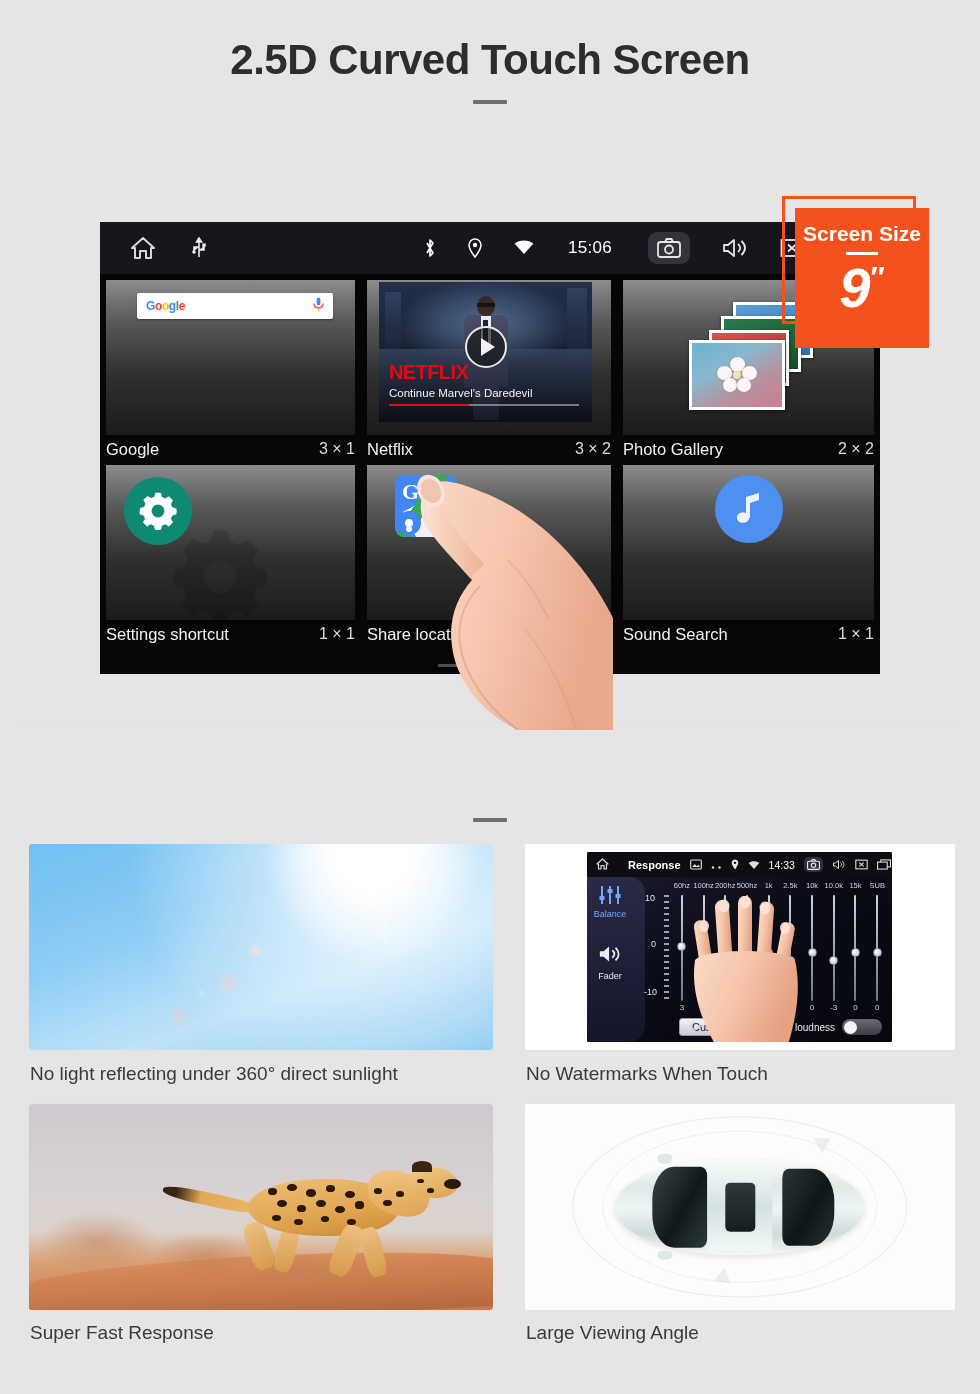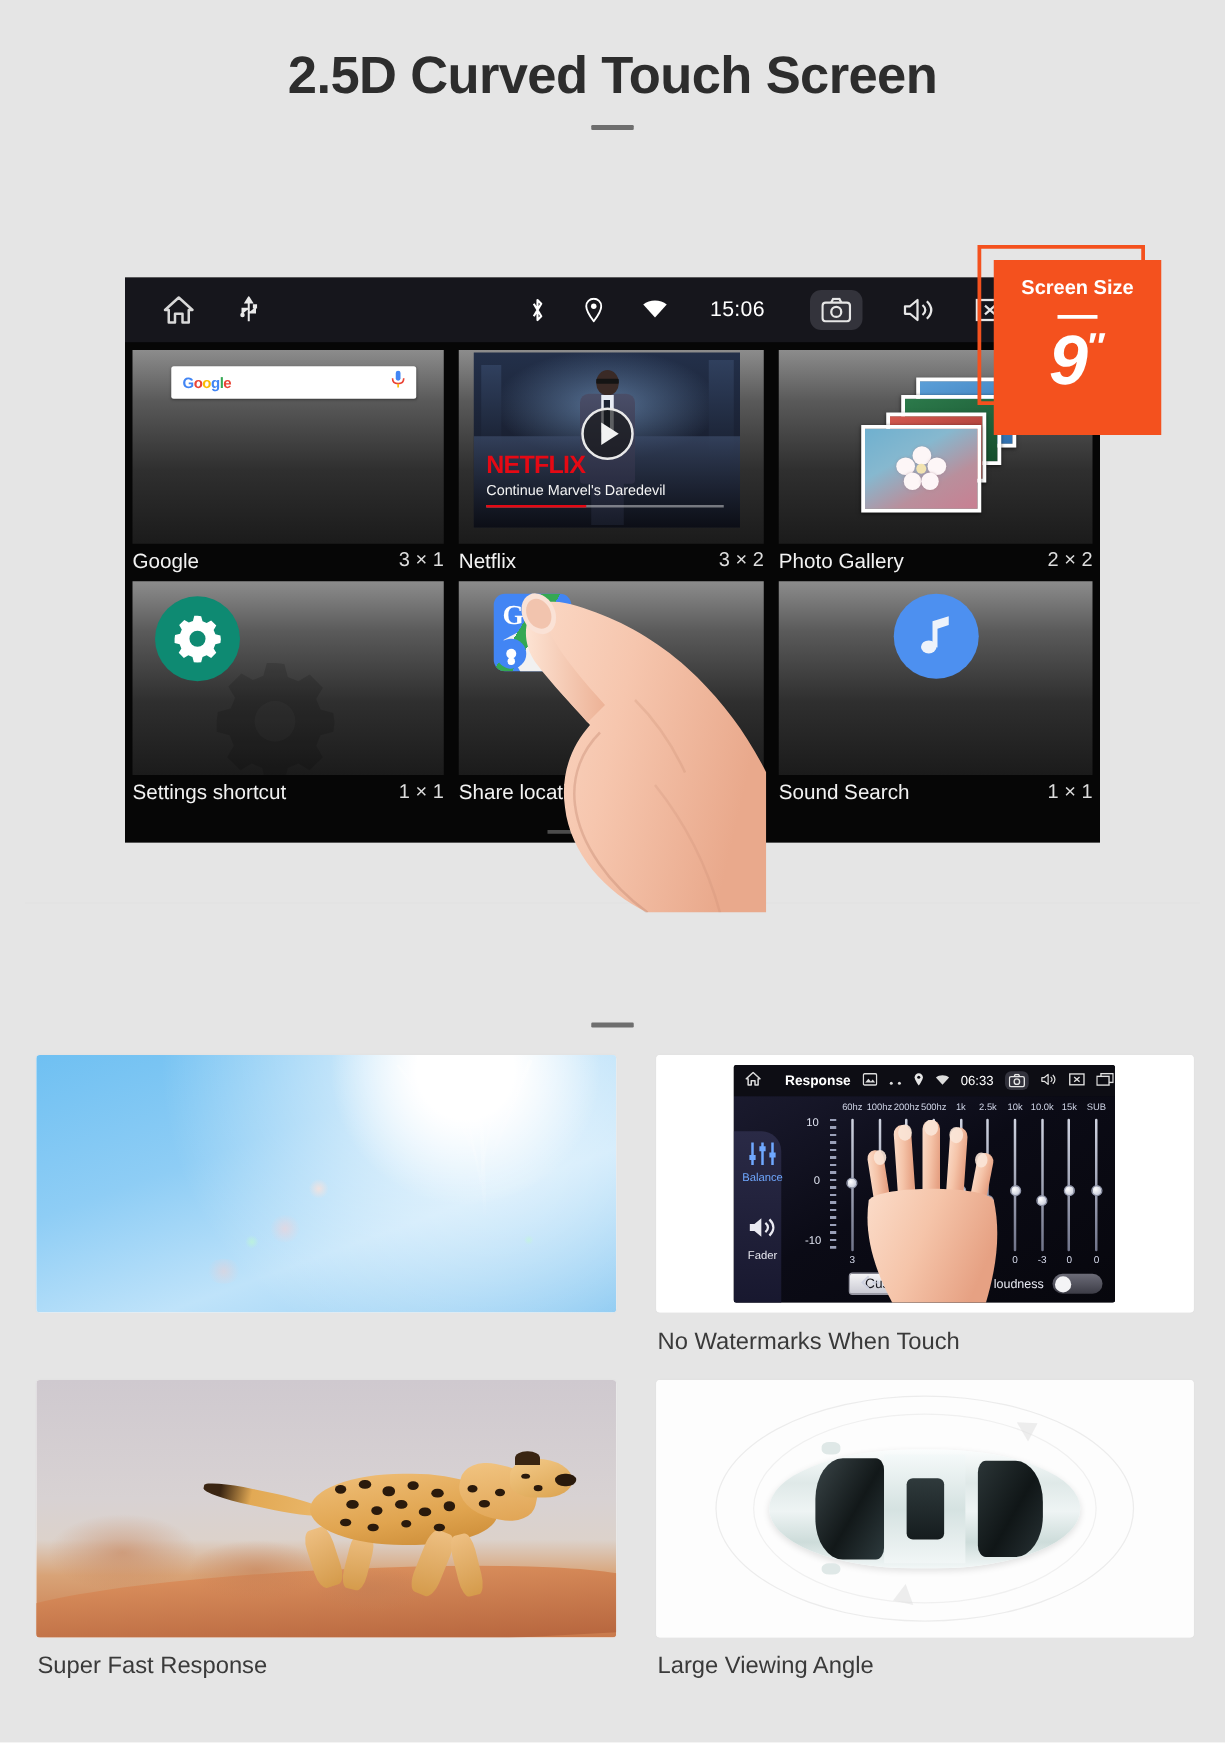"Screen Size" .badge-title { font-size: 16px -> 21px }
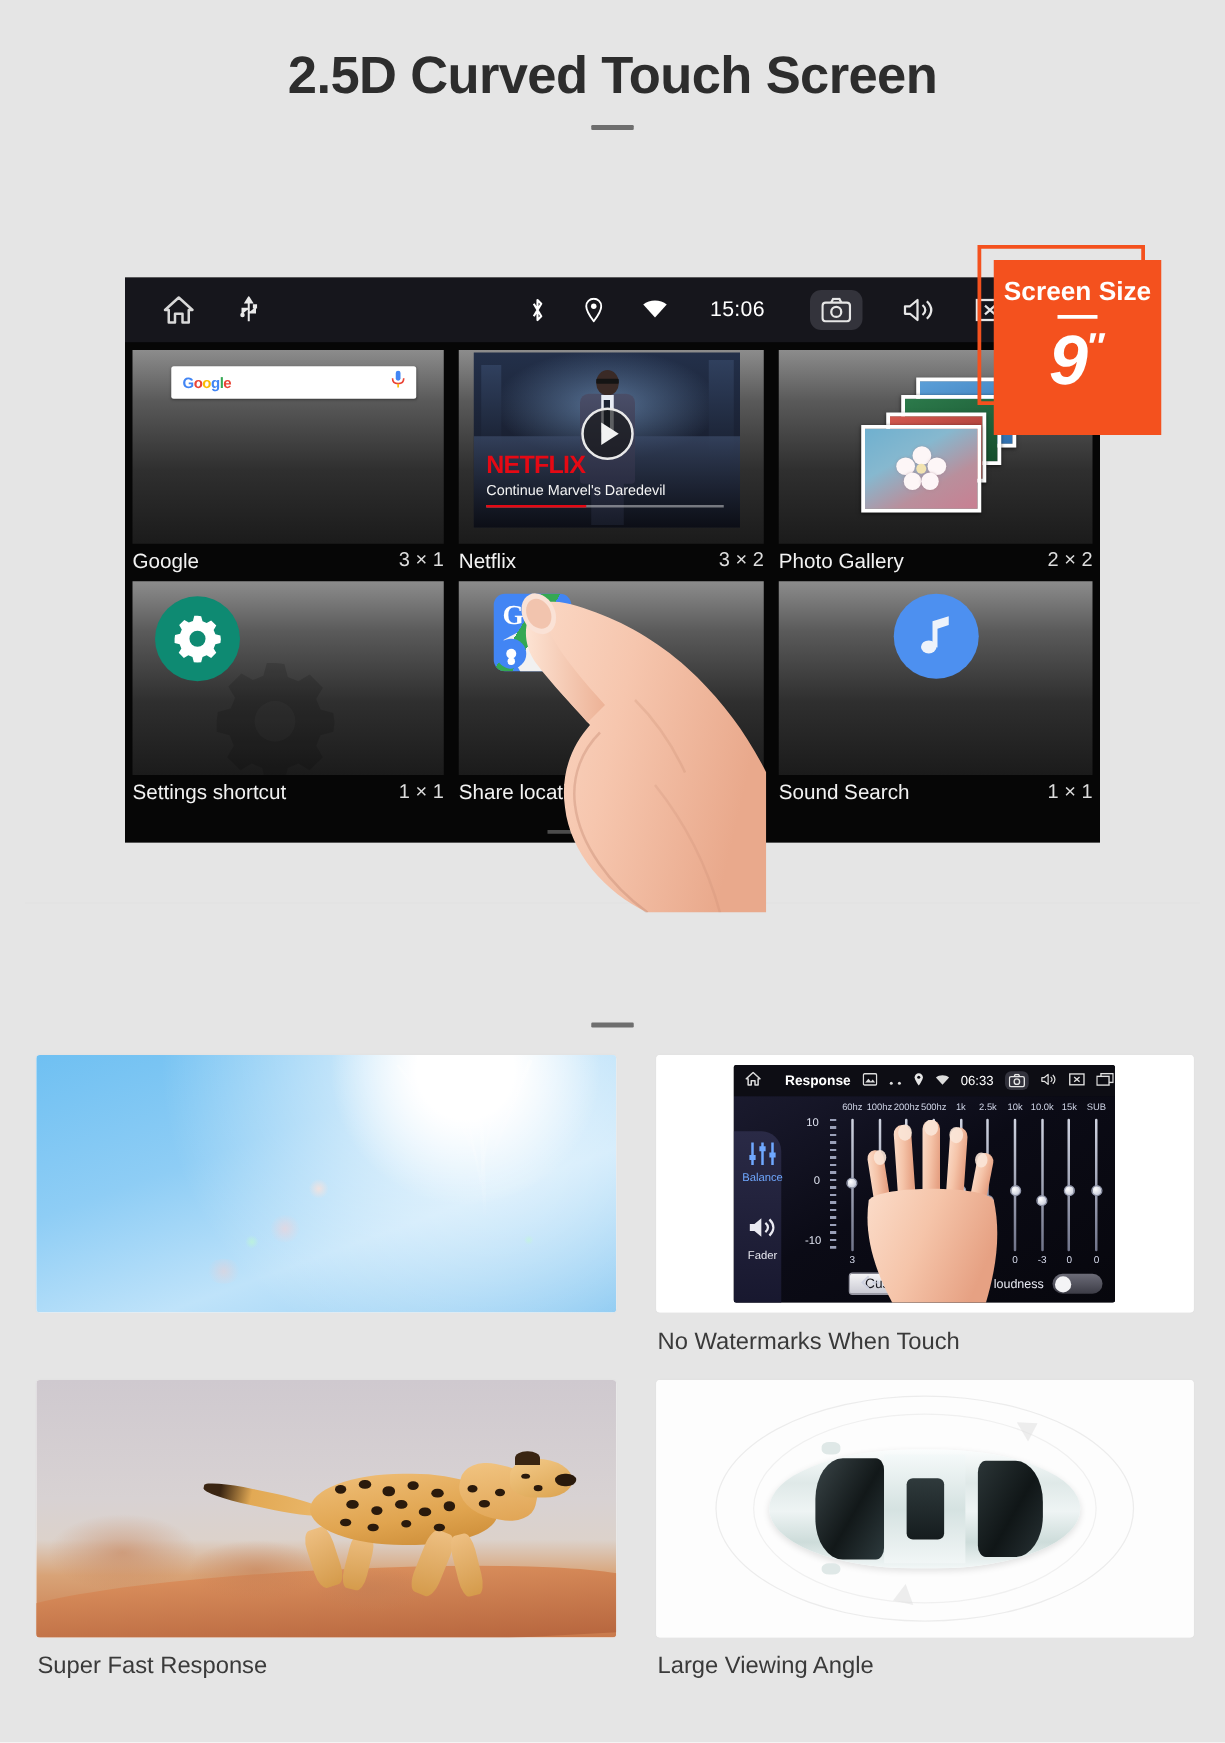"06:33" span.amp-time { text: 06:33 -> 14:33 }
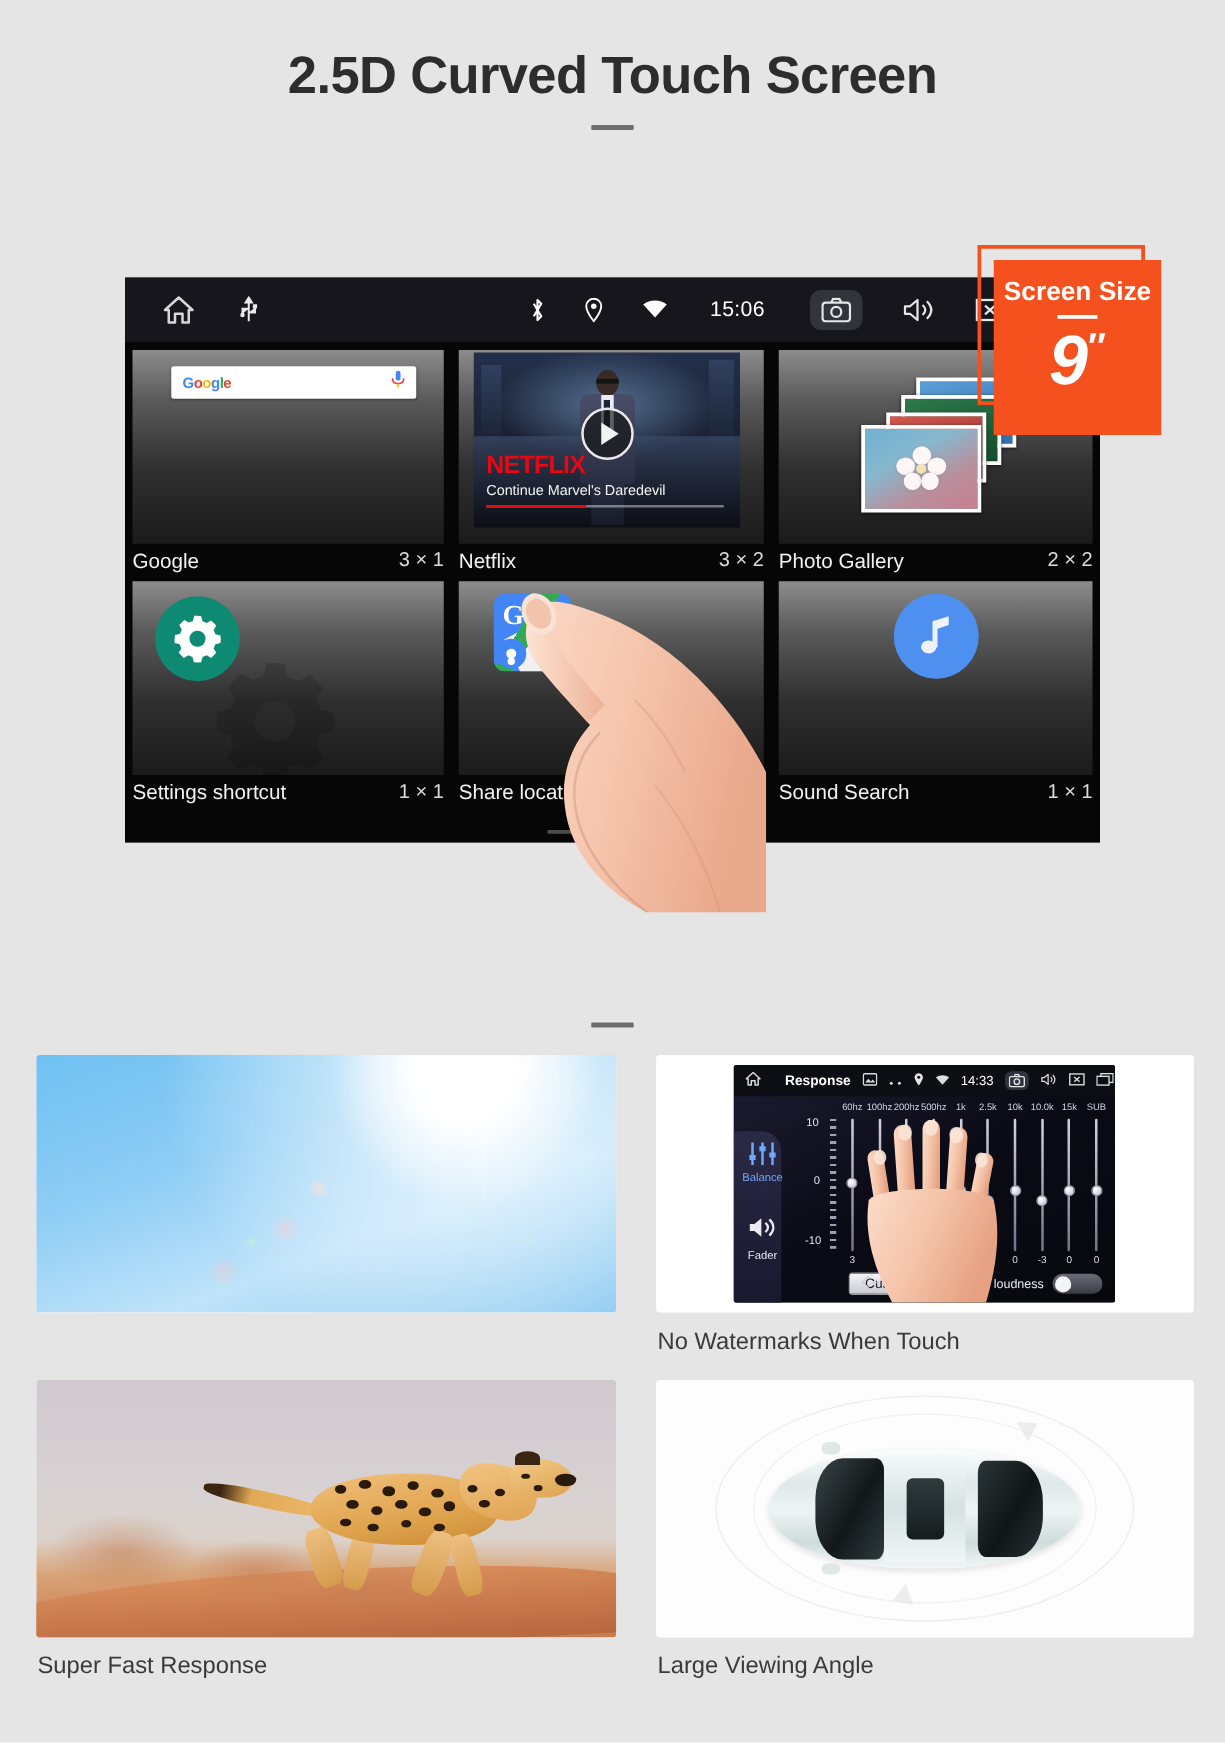"Balance" .amp-left { margin-top: 28px -> none; width: 38px -> 58px }
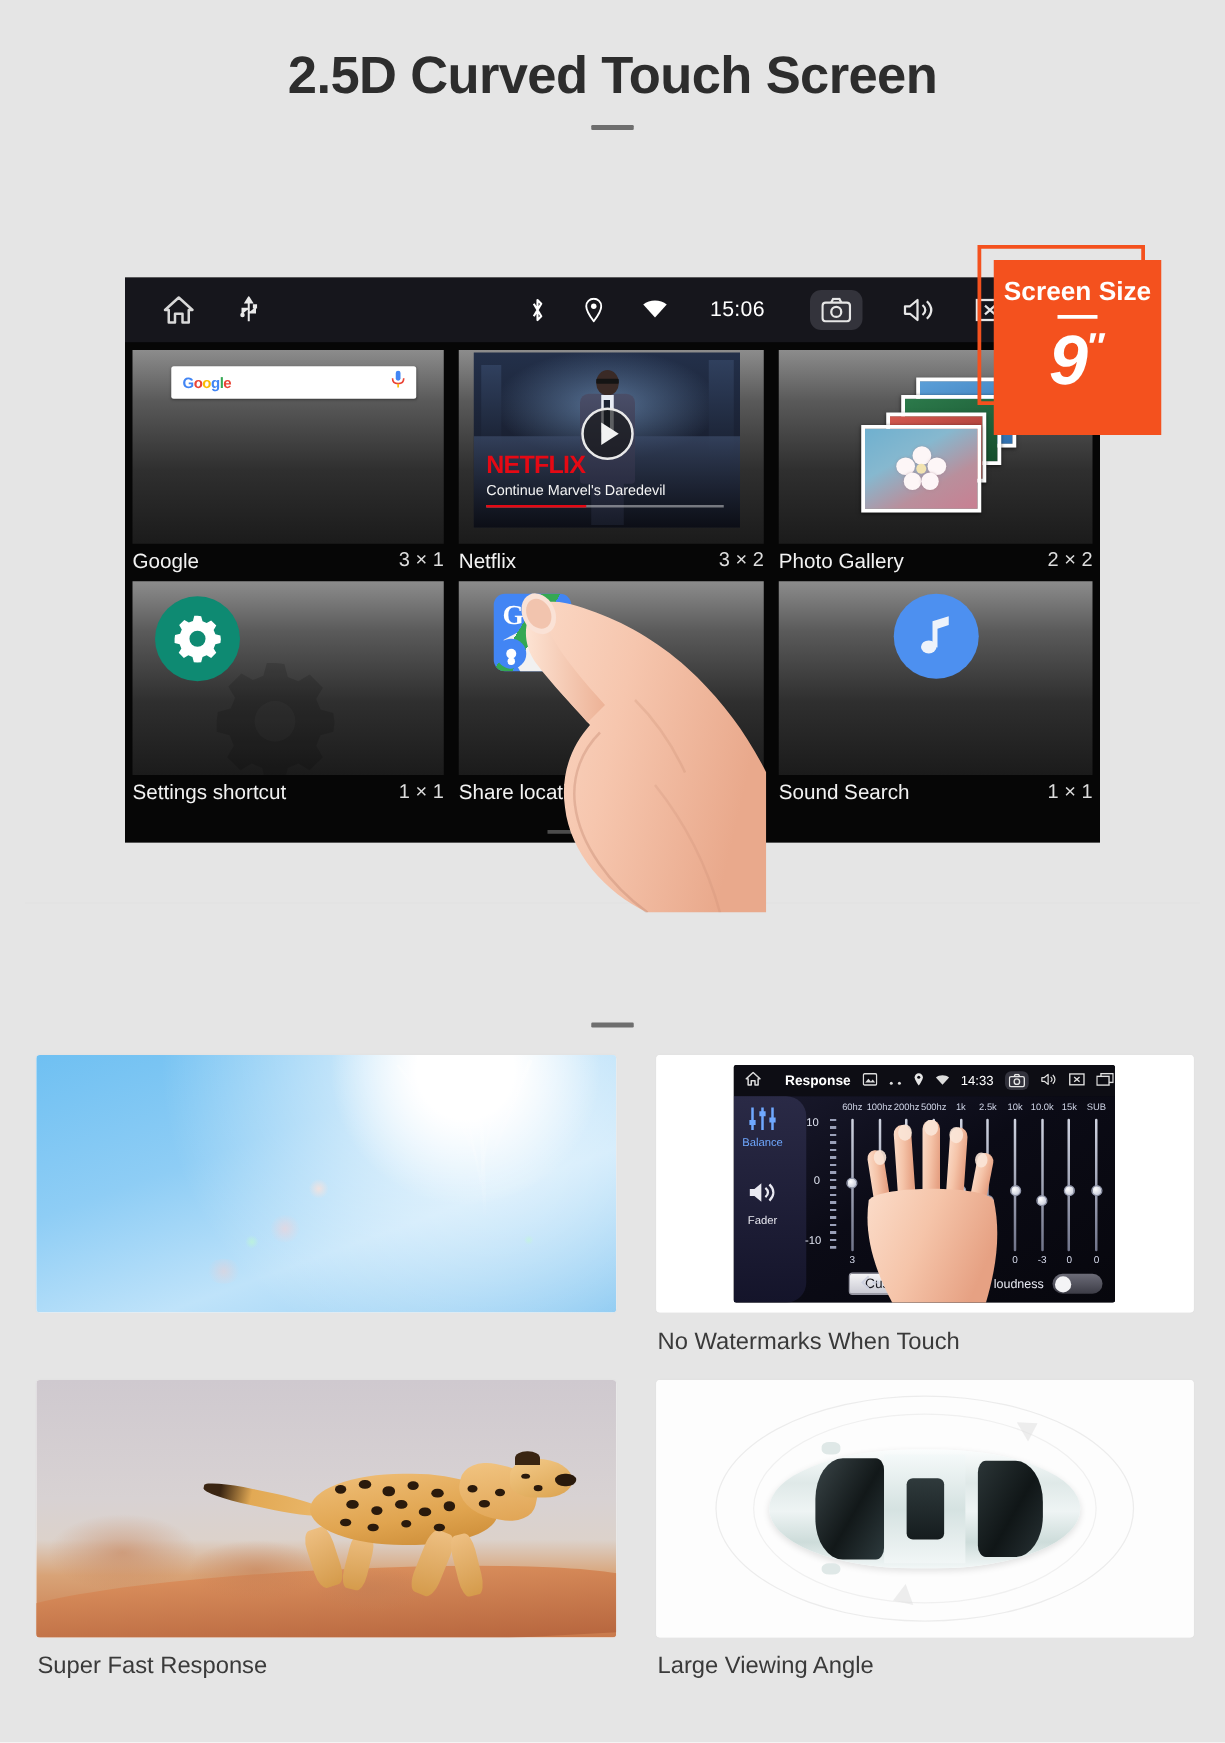"No light reflecting under 360°" div.cap { html: none -> <div>No light reflecting under 360° direct sunlight</div> }
